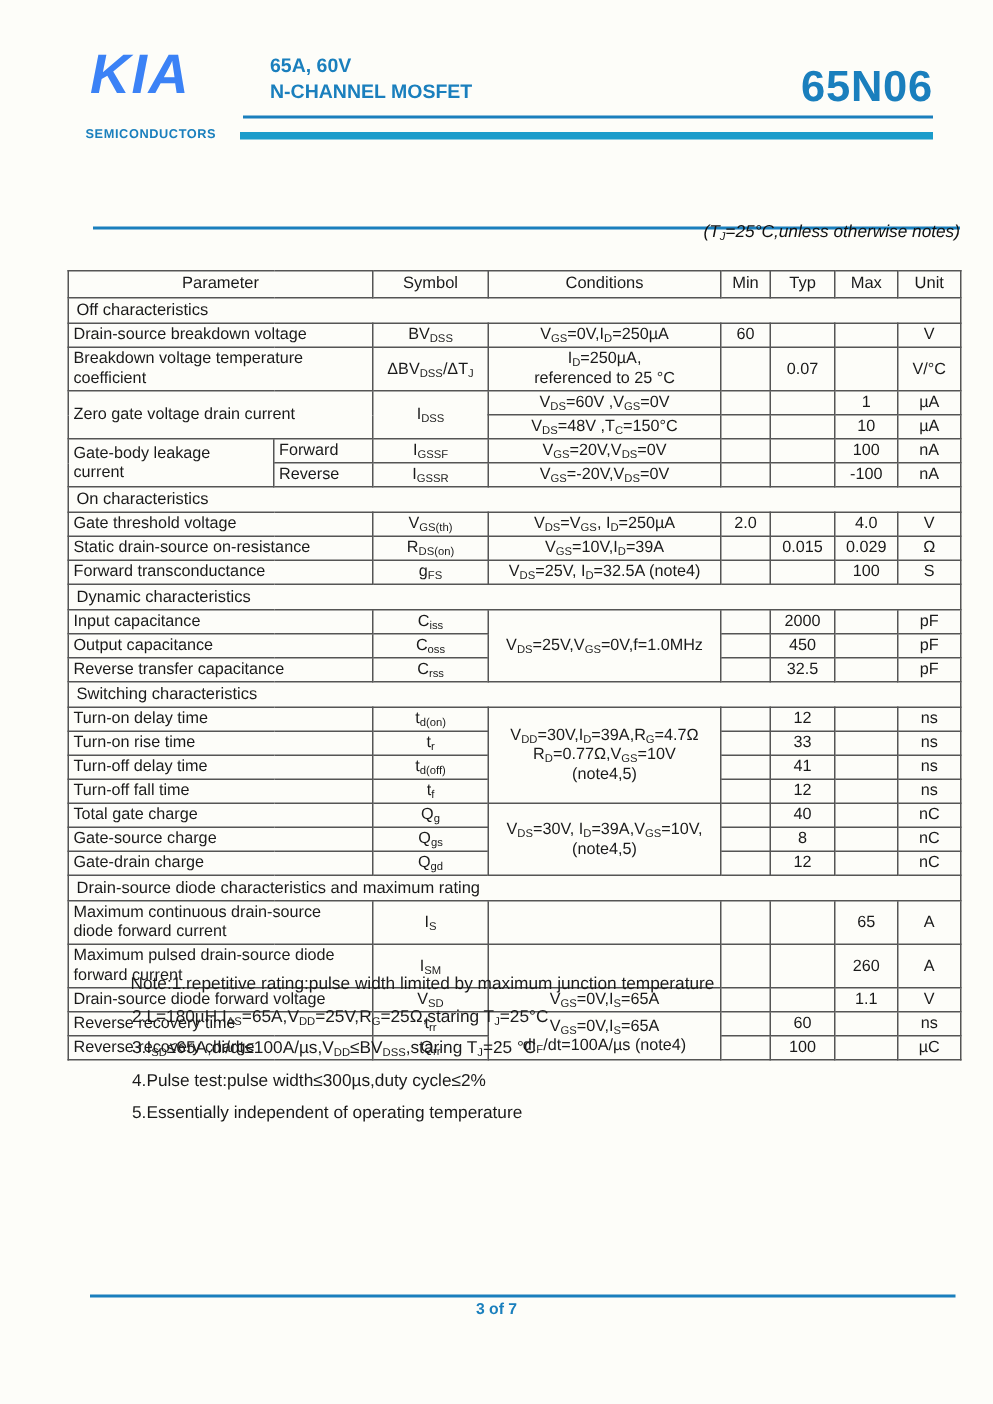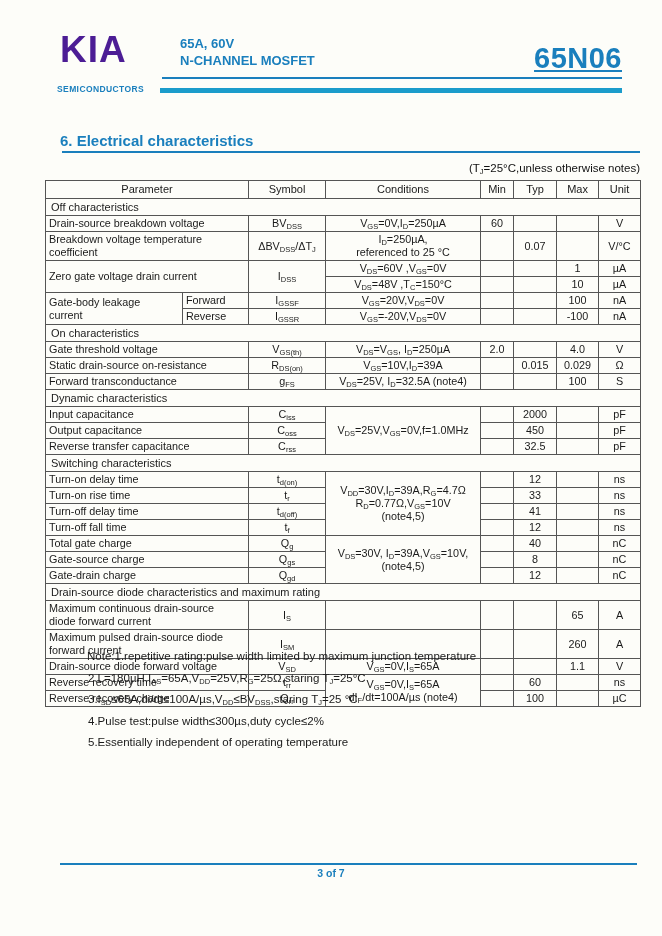"KIA" div.logo-text { color: #4c1d95 -> #3b82f6; font-style: none -> italic }
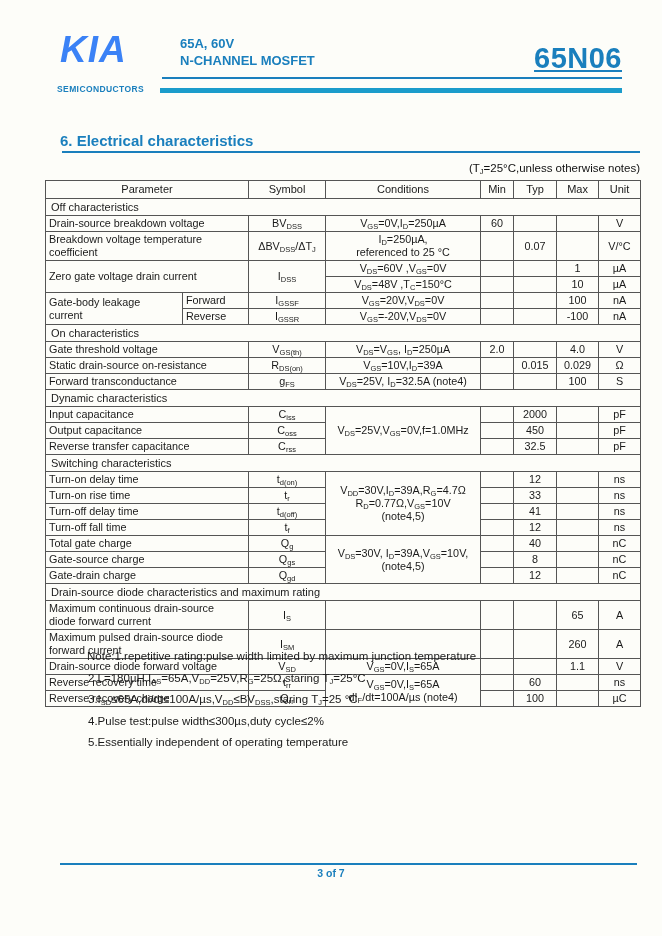"65N06" .part-number { text-decoration: underline -> none }
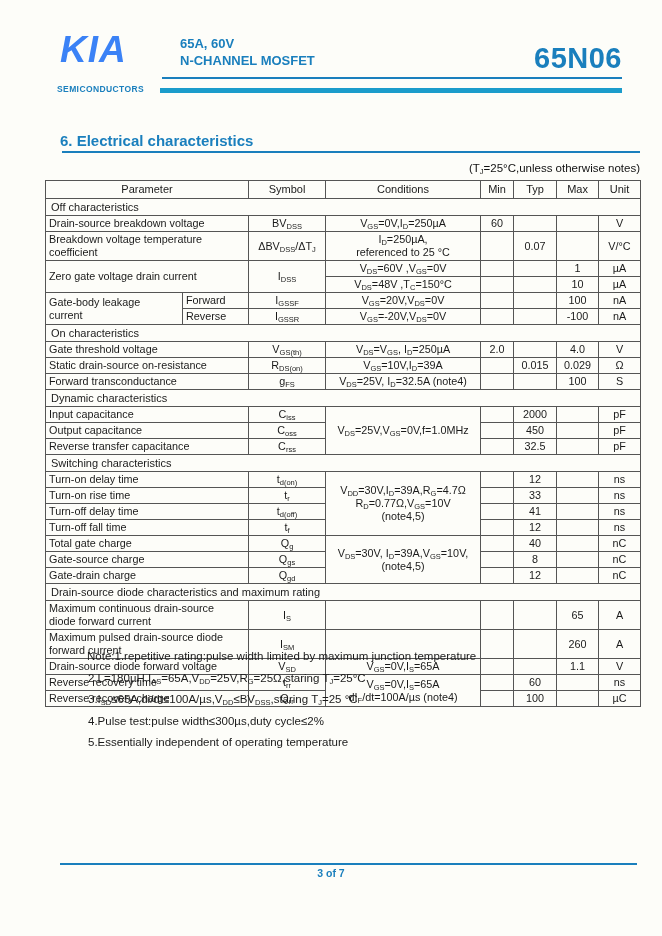"6. Electrical characteristics" div.section-title { html: <div>6. Electrical characteristics</div> -> none }
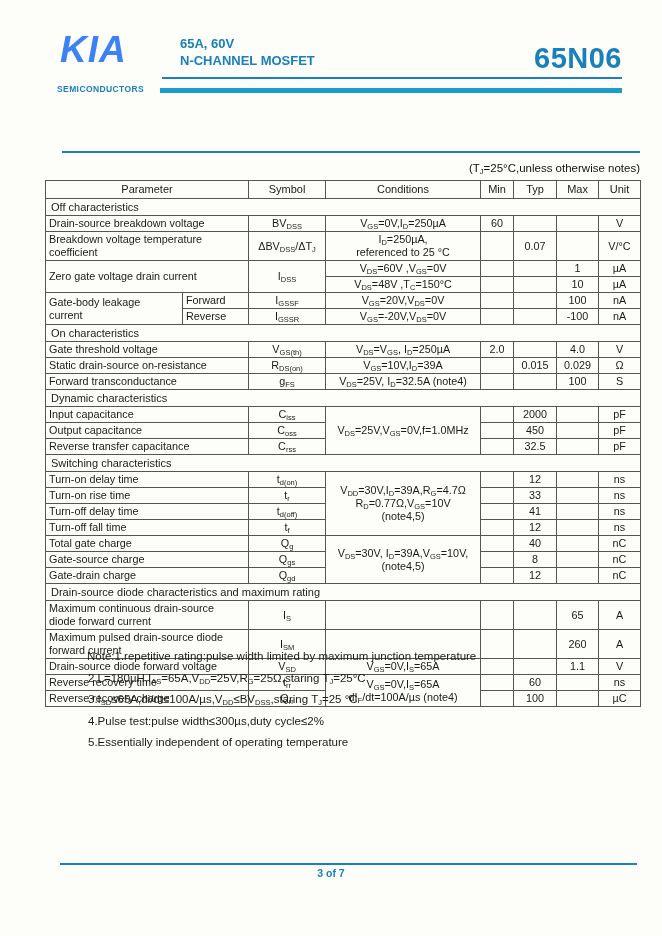"(TJ=25°C,unless otherwise notes)" .table-note { font-style: none -> italic; top: 162px -> 149px }
